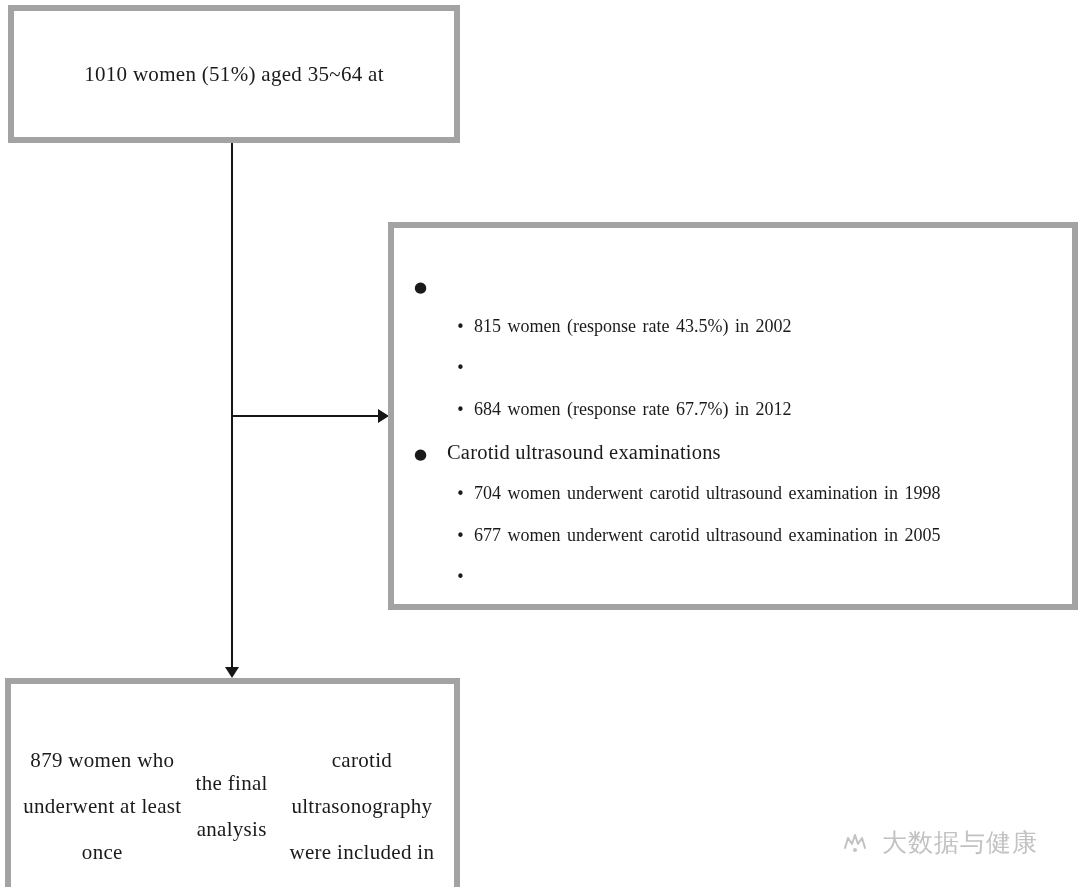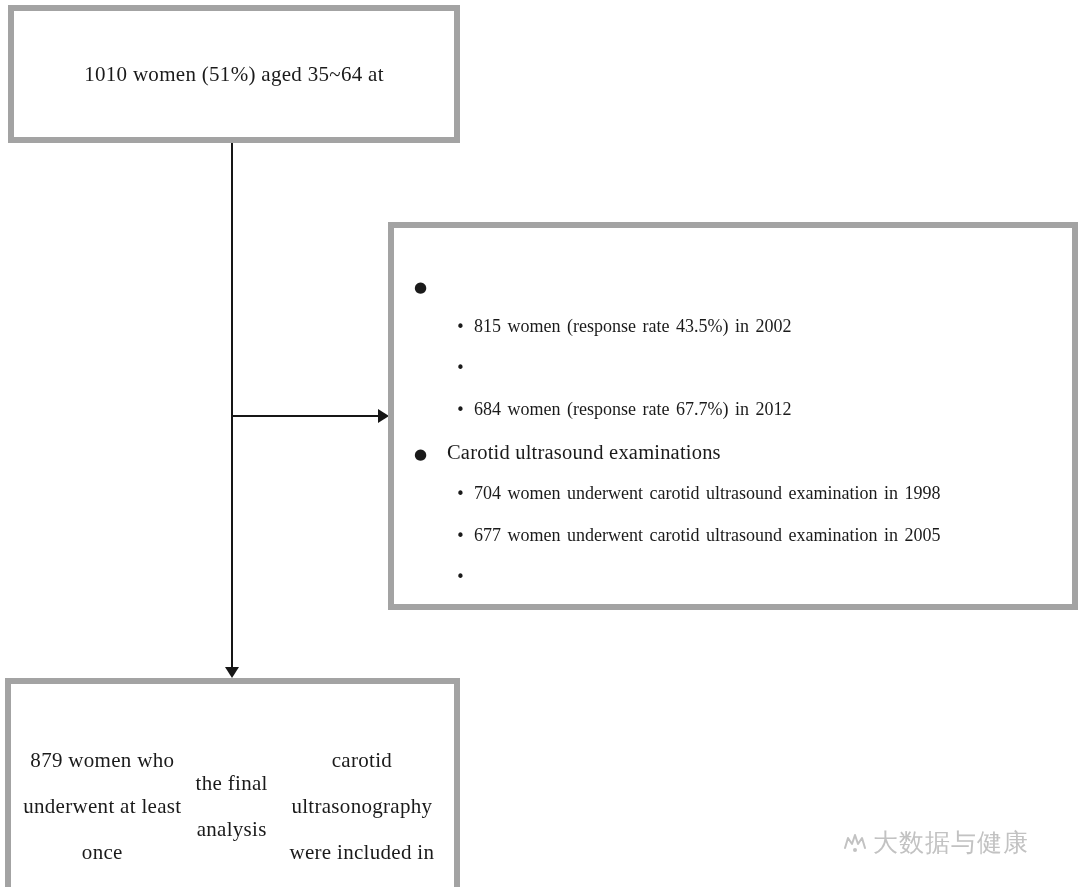"大数据与健康" .watermark { gap: 5px -> 14px }
